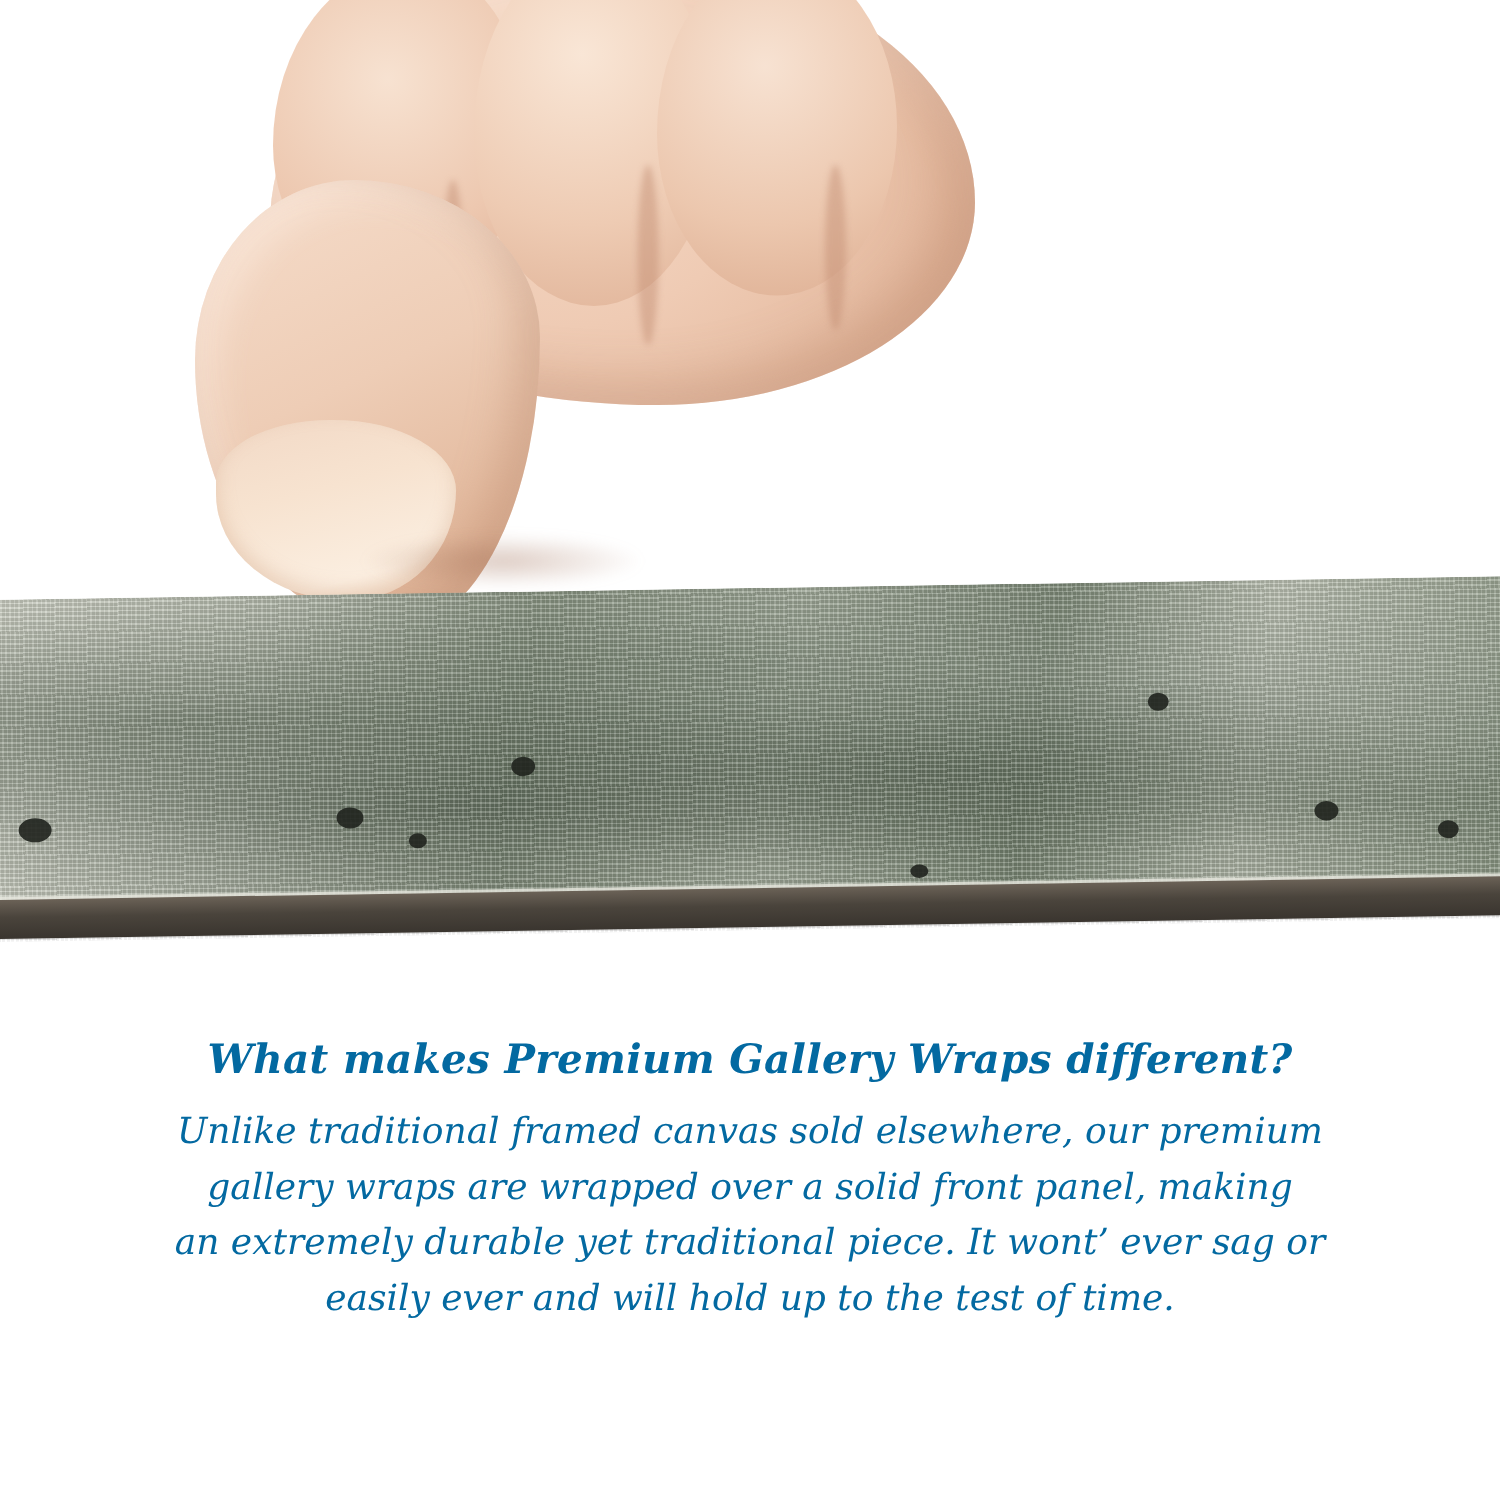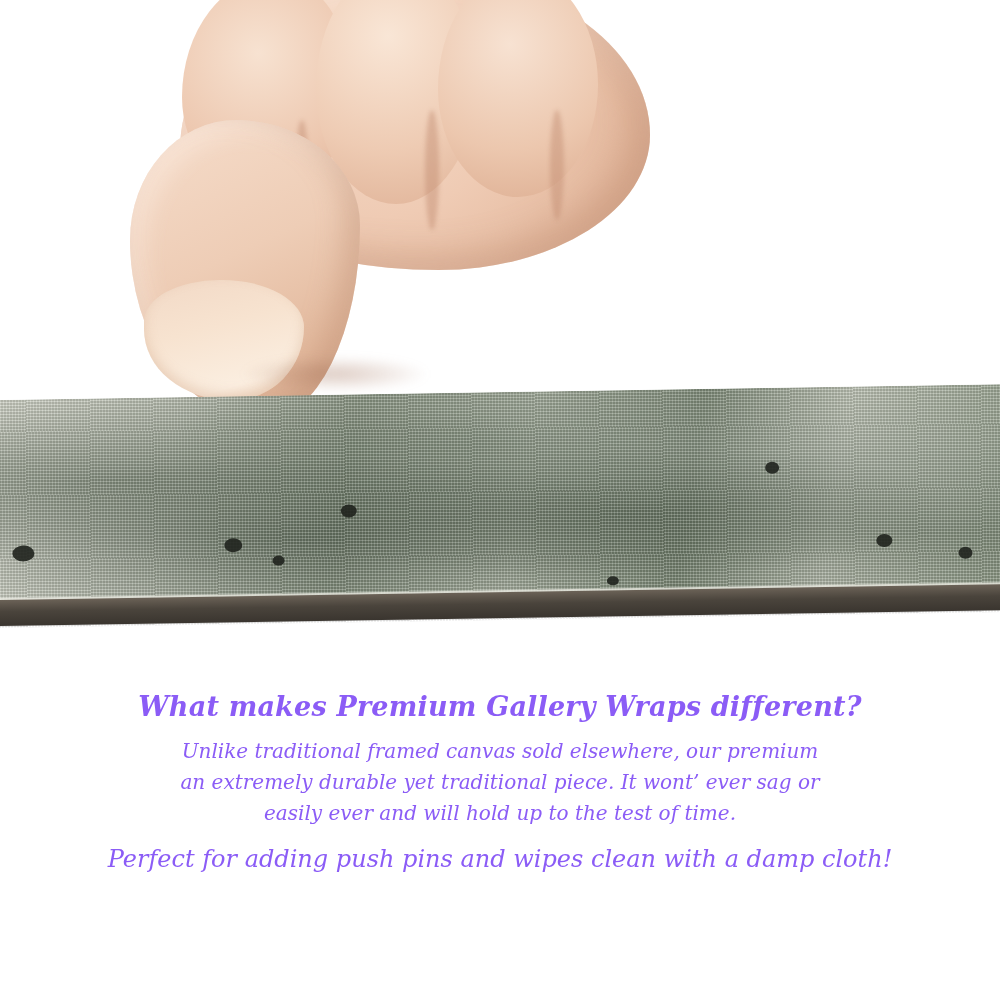"What makes Premium Gallery Wraps" .caption { color: #8b5cf6 -> #0369a1 }
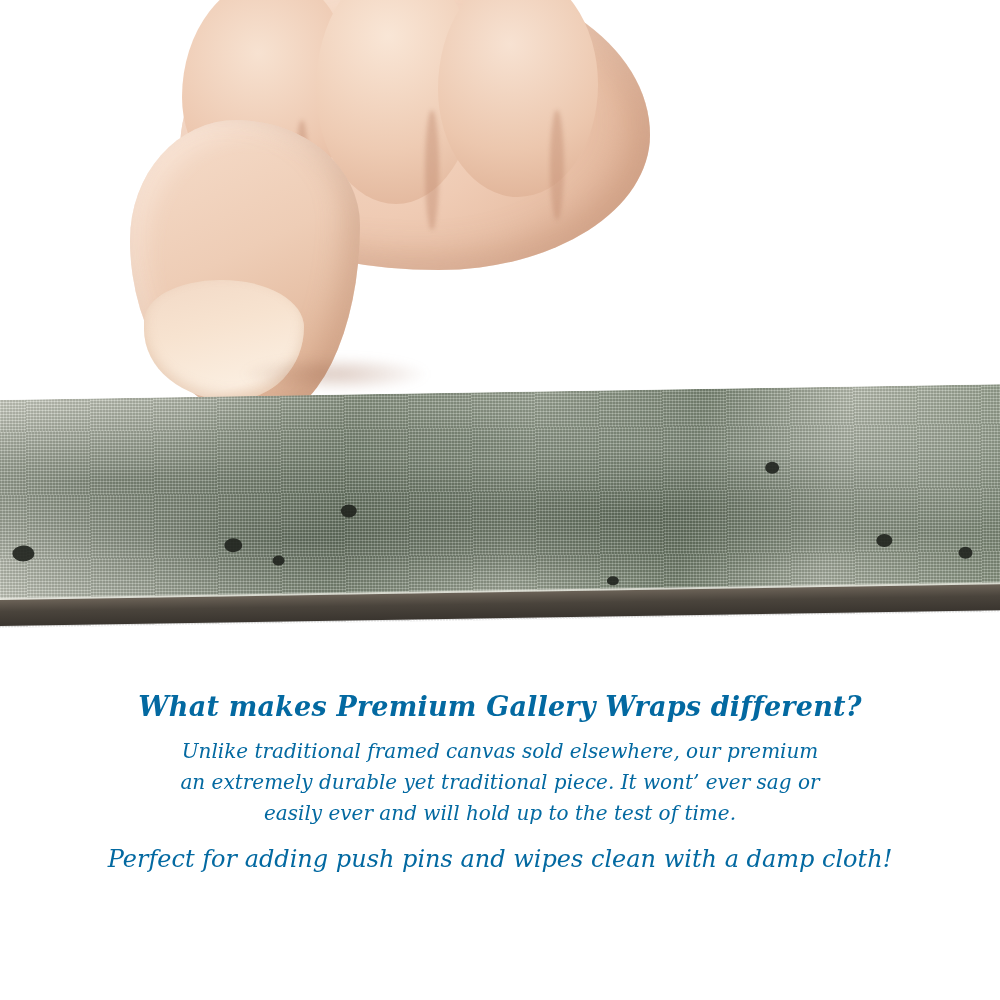"Unlike traditional framed canvas sold" .caption-body { font-size: 20px -> 24px }
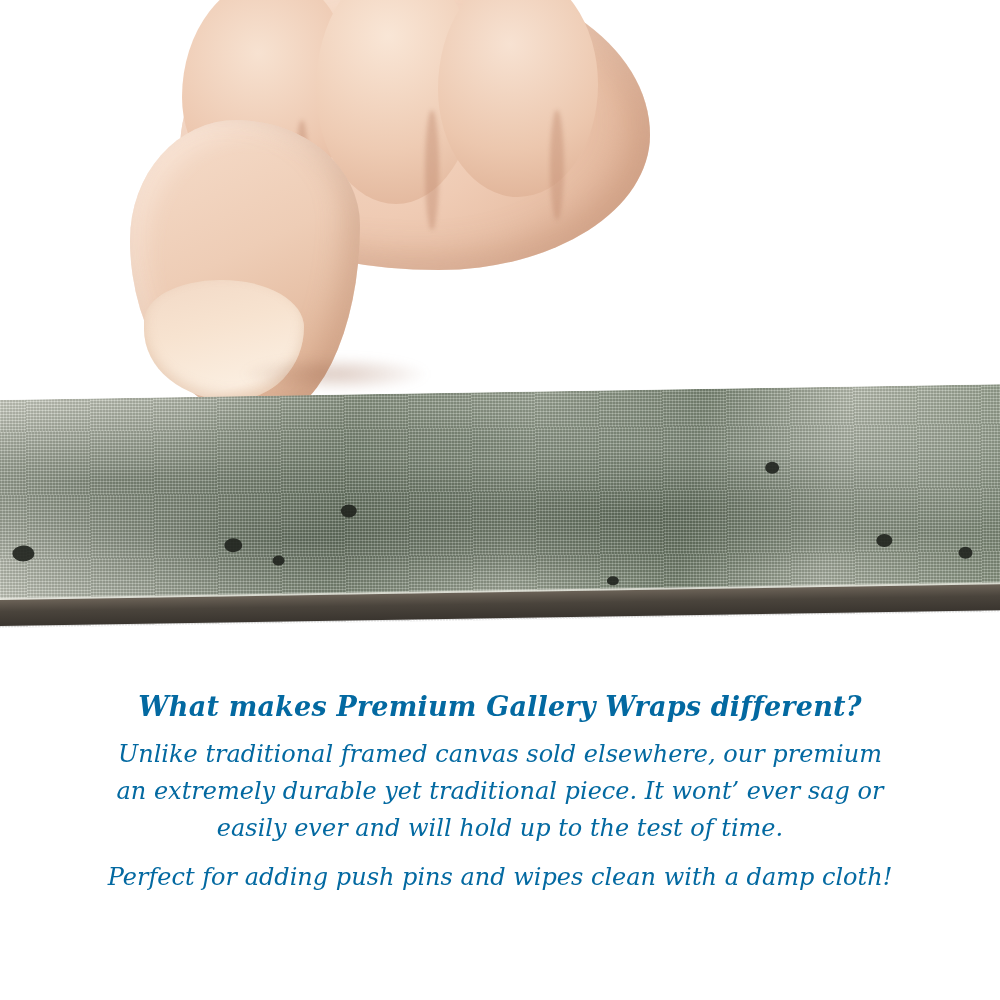"gallery wraps are wrapped over" span.line { html: none -> <span>gallery wraps are wrapped over a solid front panel, making</span> }
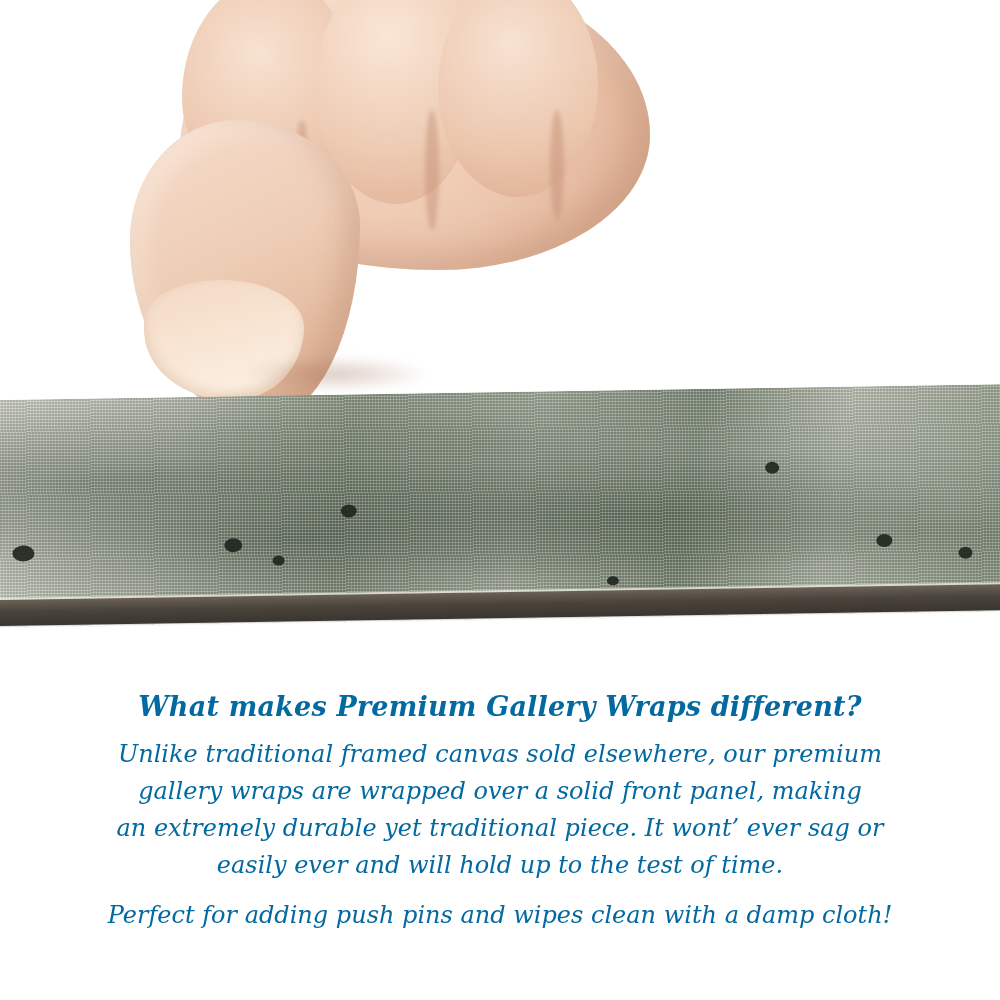"Perfect for adding push pins" p.caption-last { html: <p>Perfect for adding push pins and wipes clean with a damp cloth!</p> -> none }
